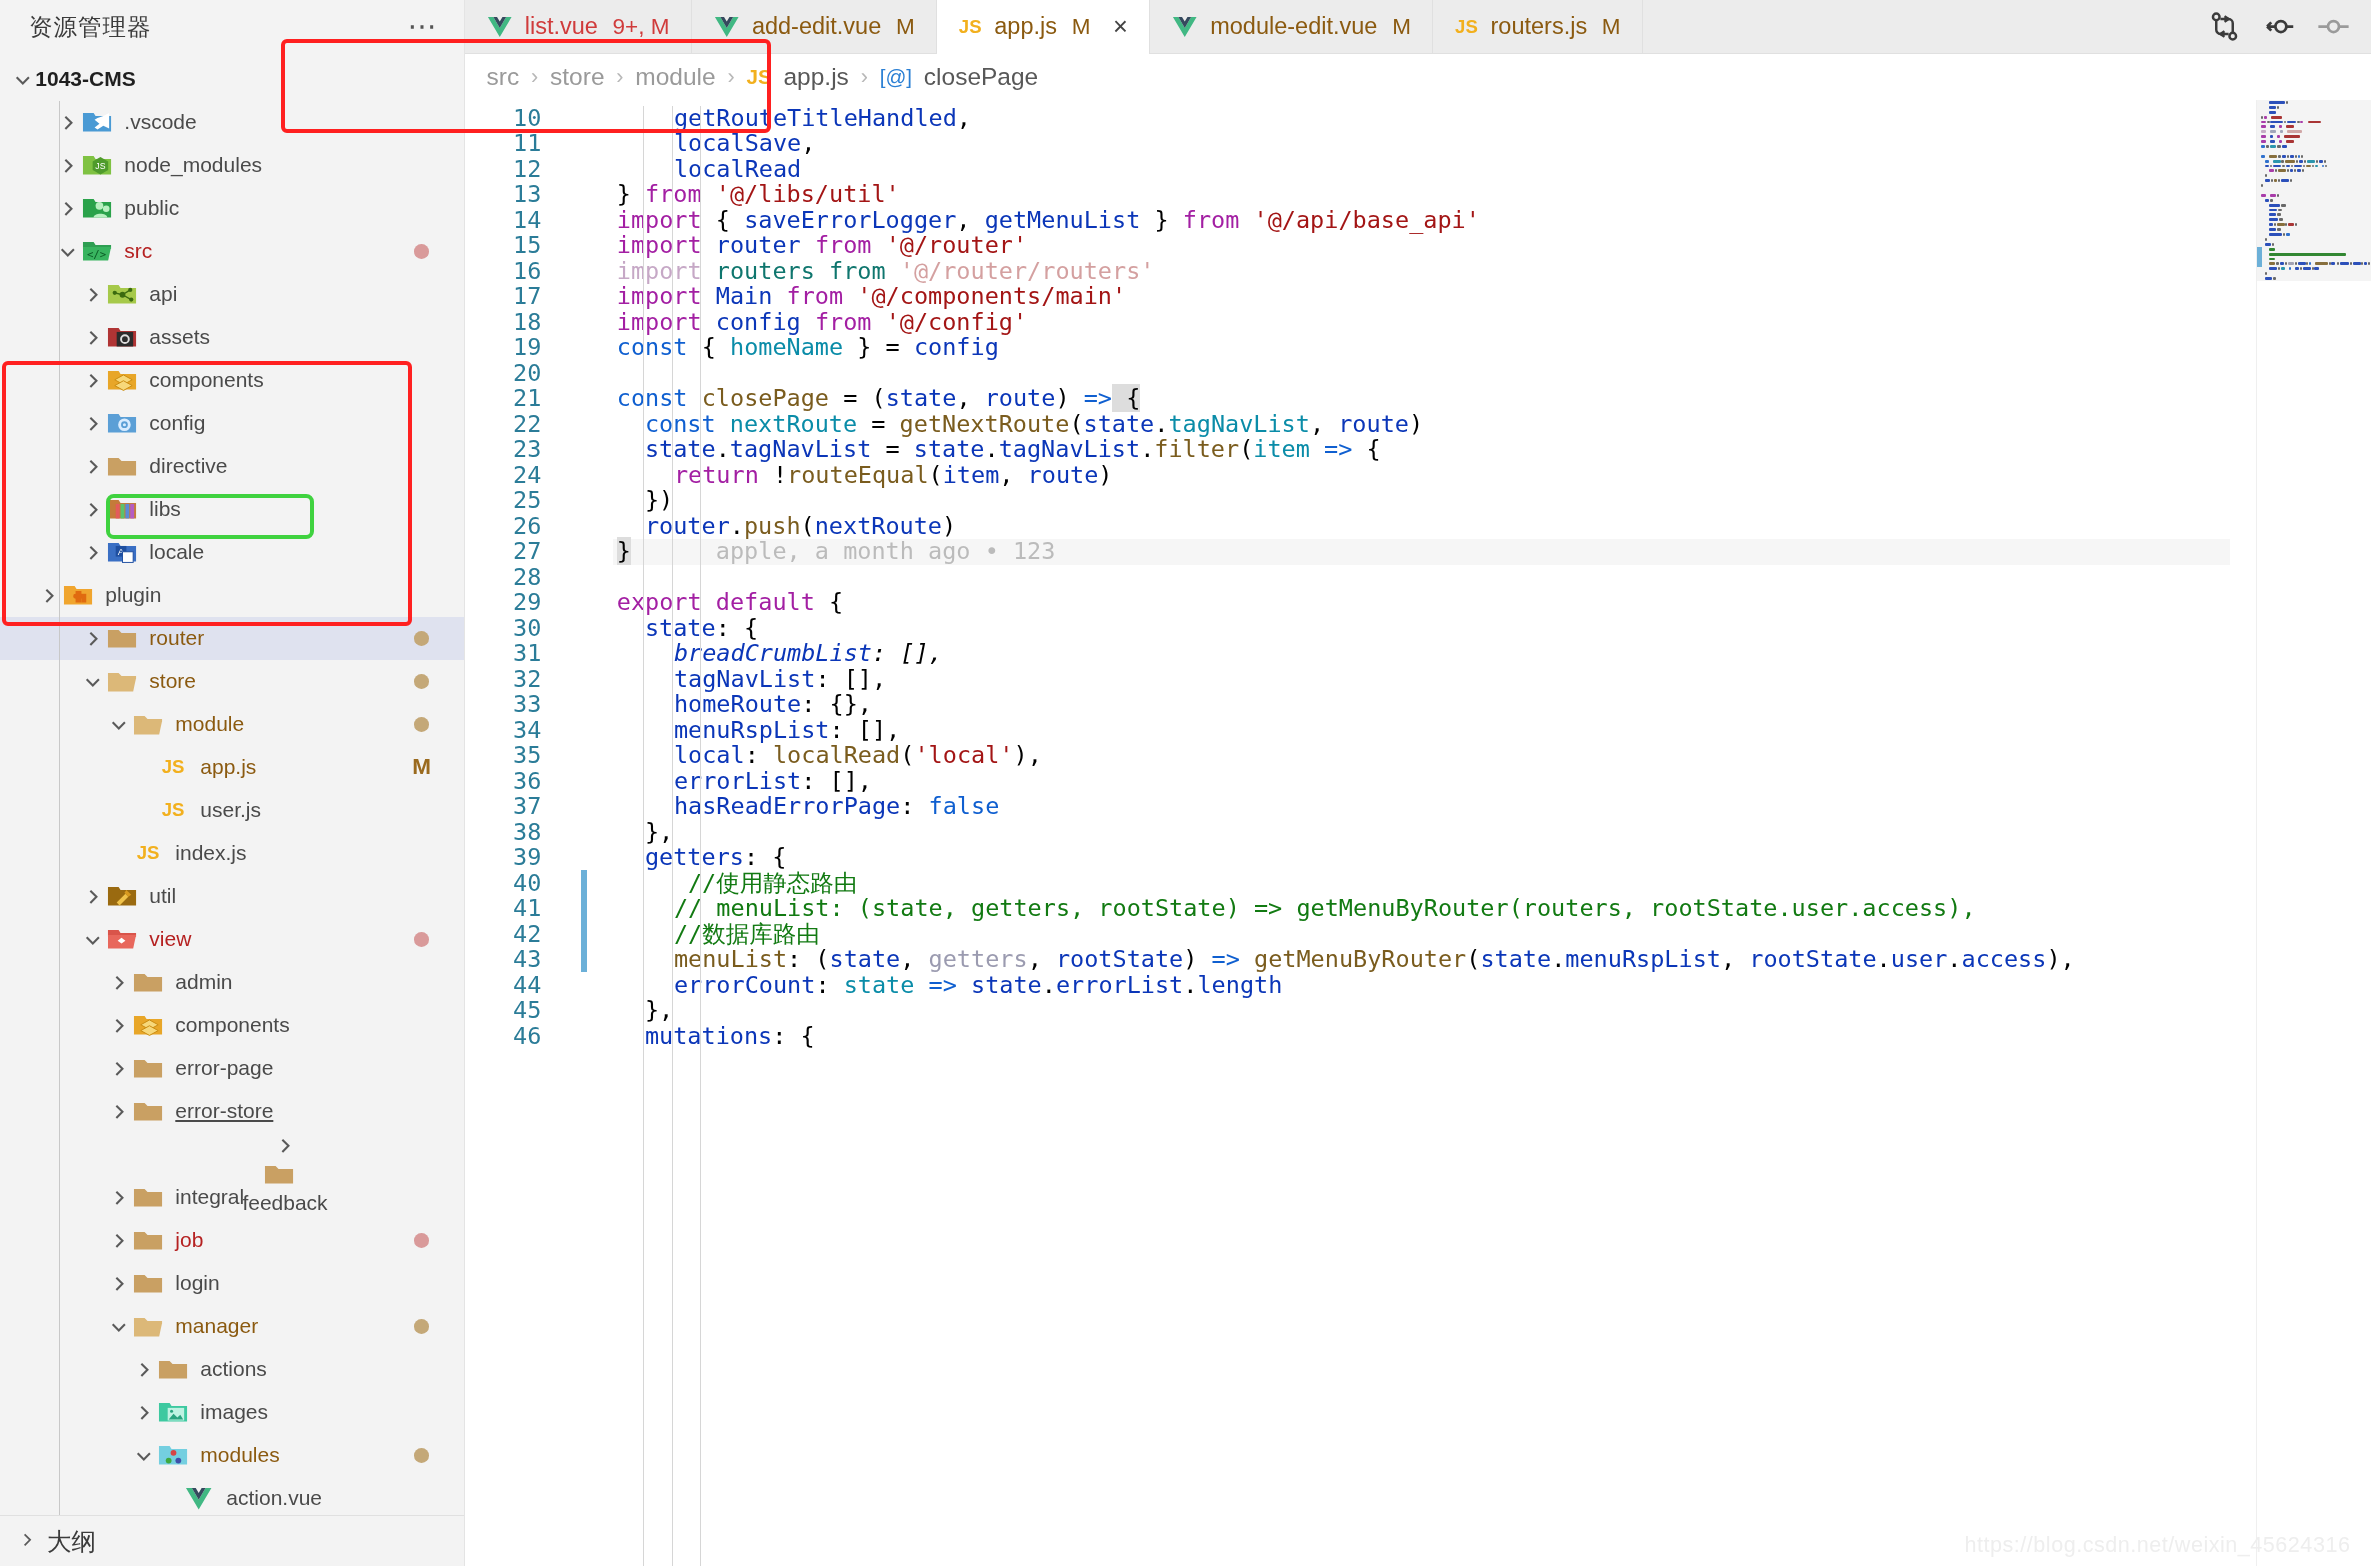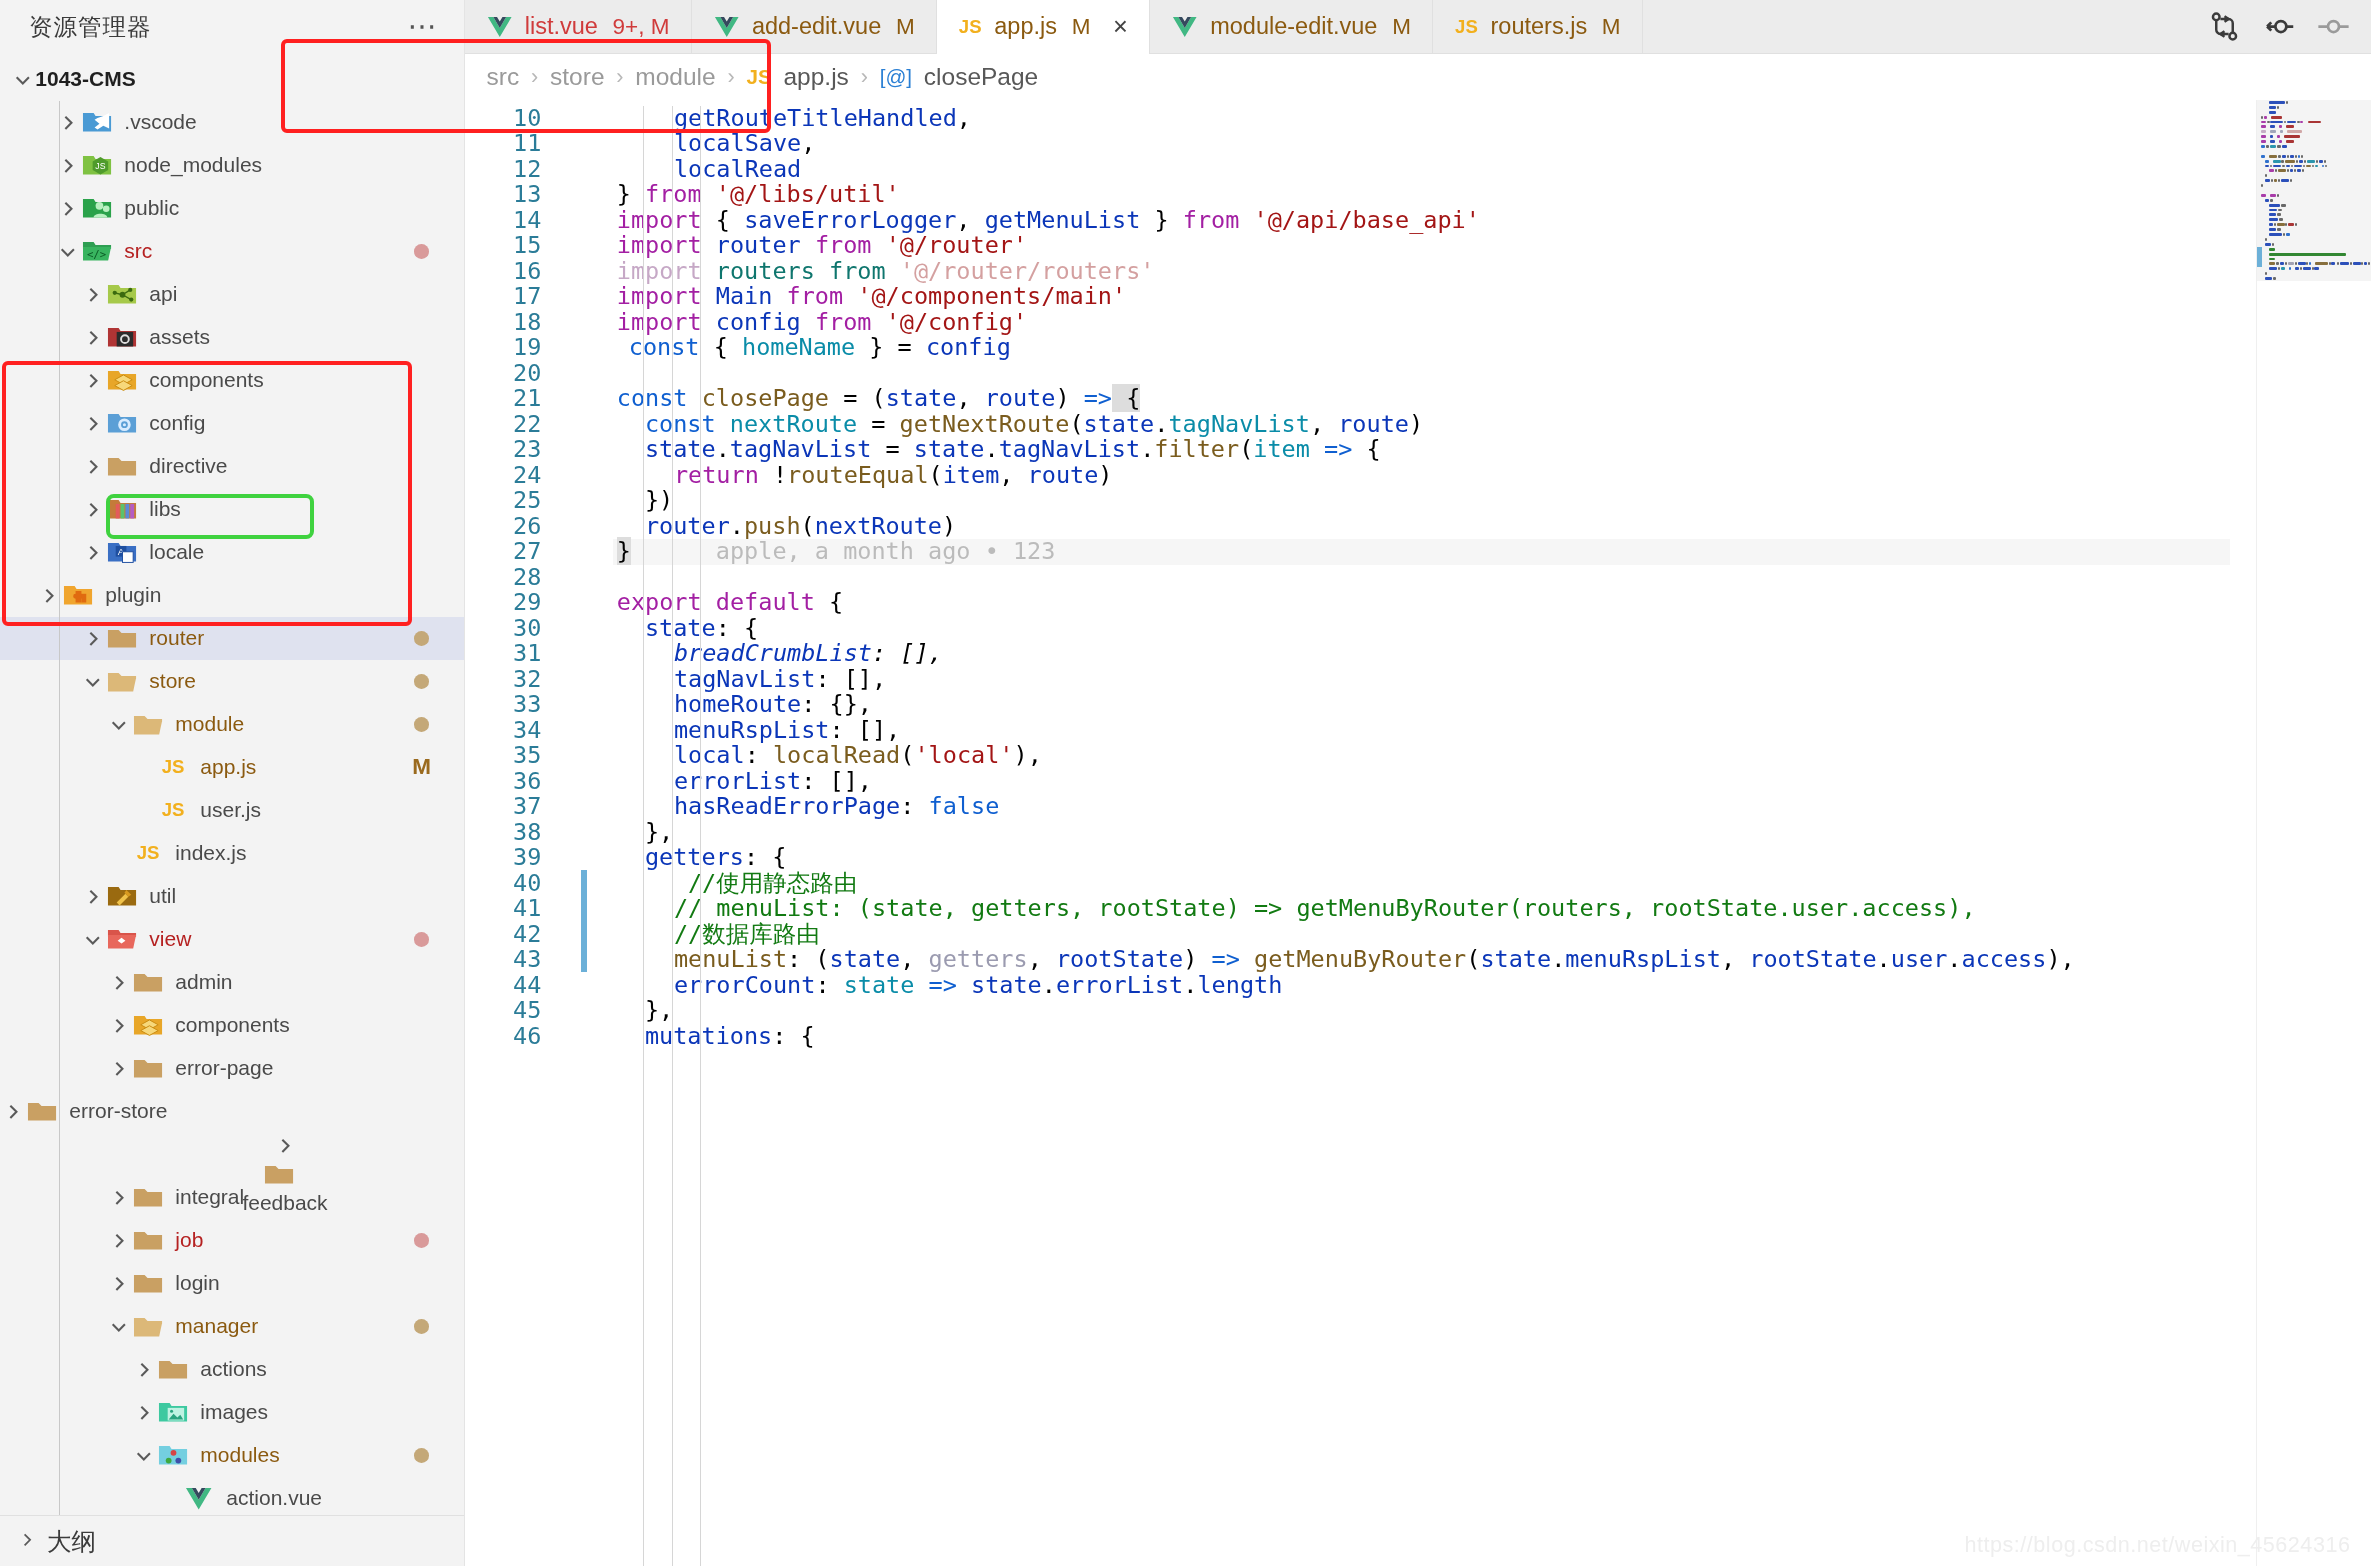"const { homeName } =" div.cl { margin-left: 12px -> none }
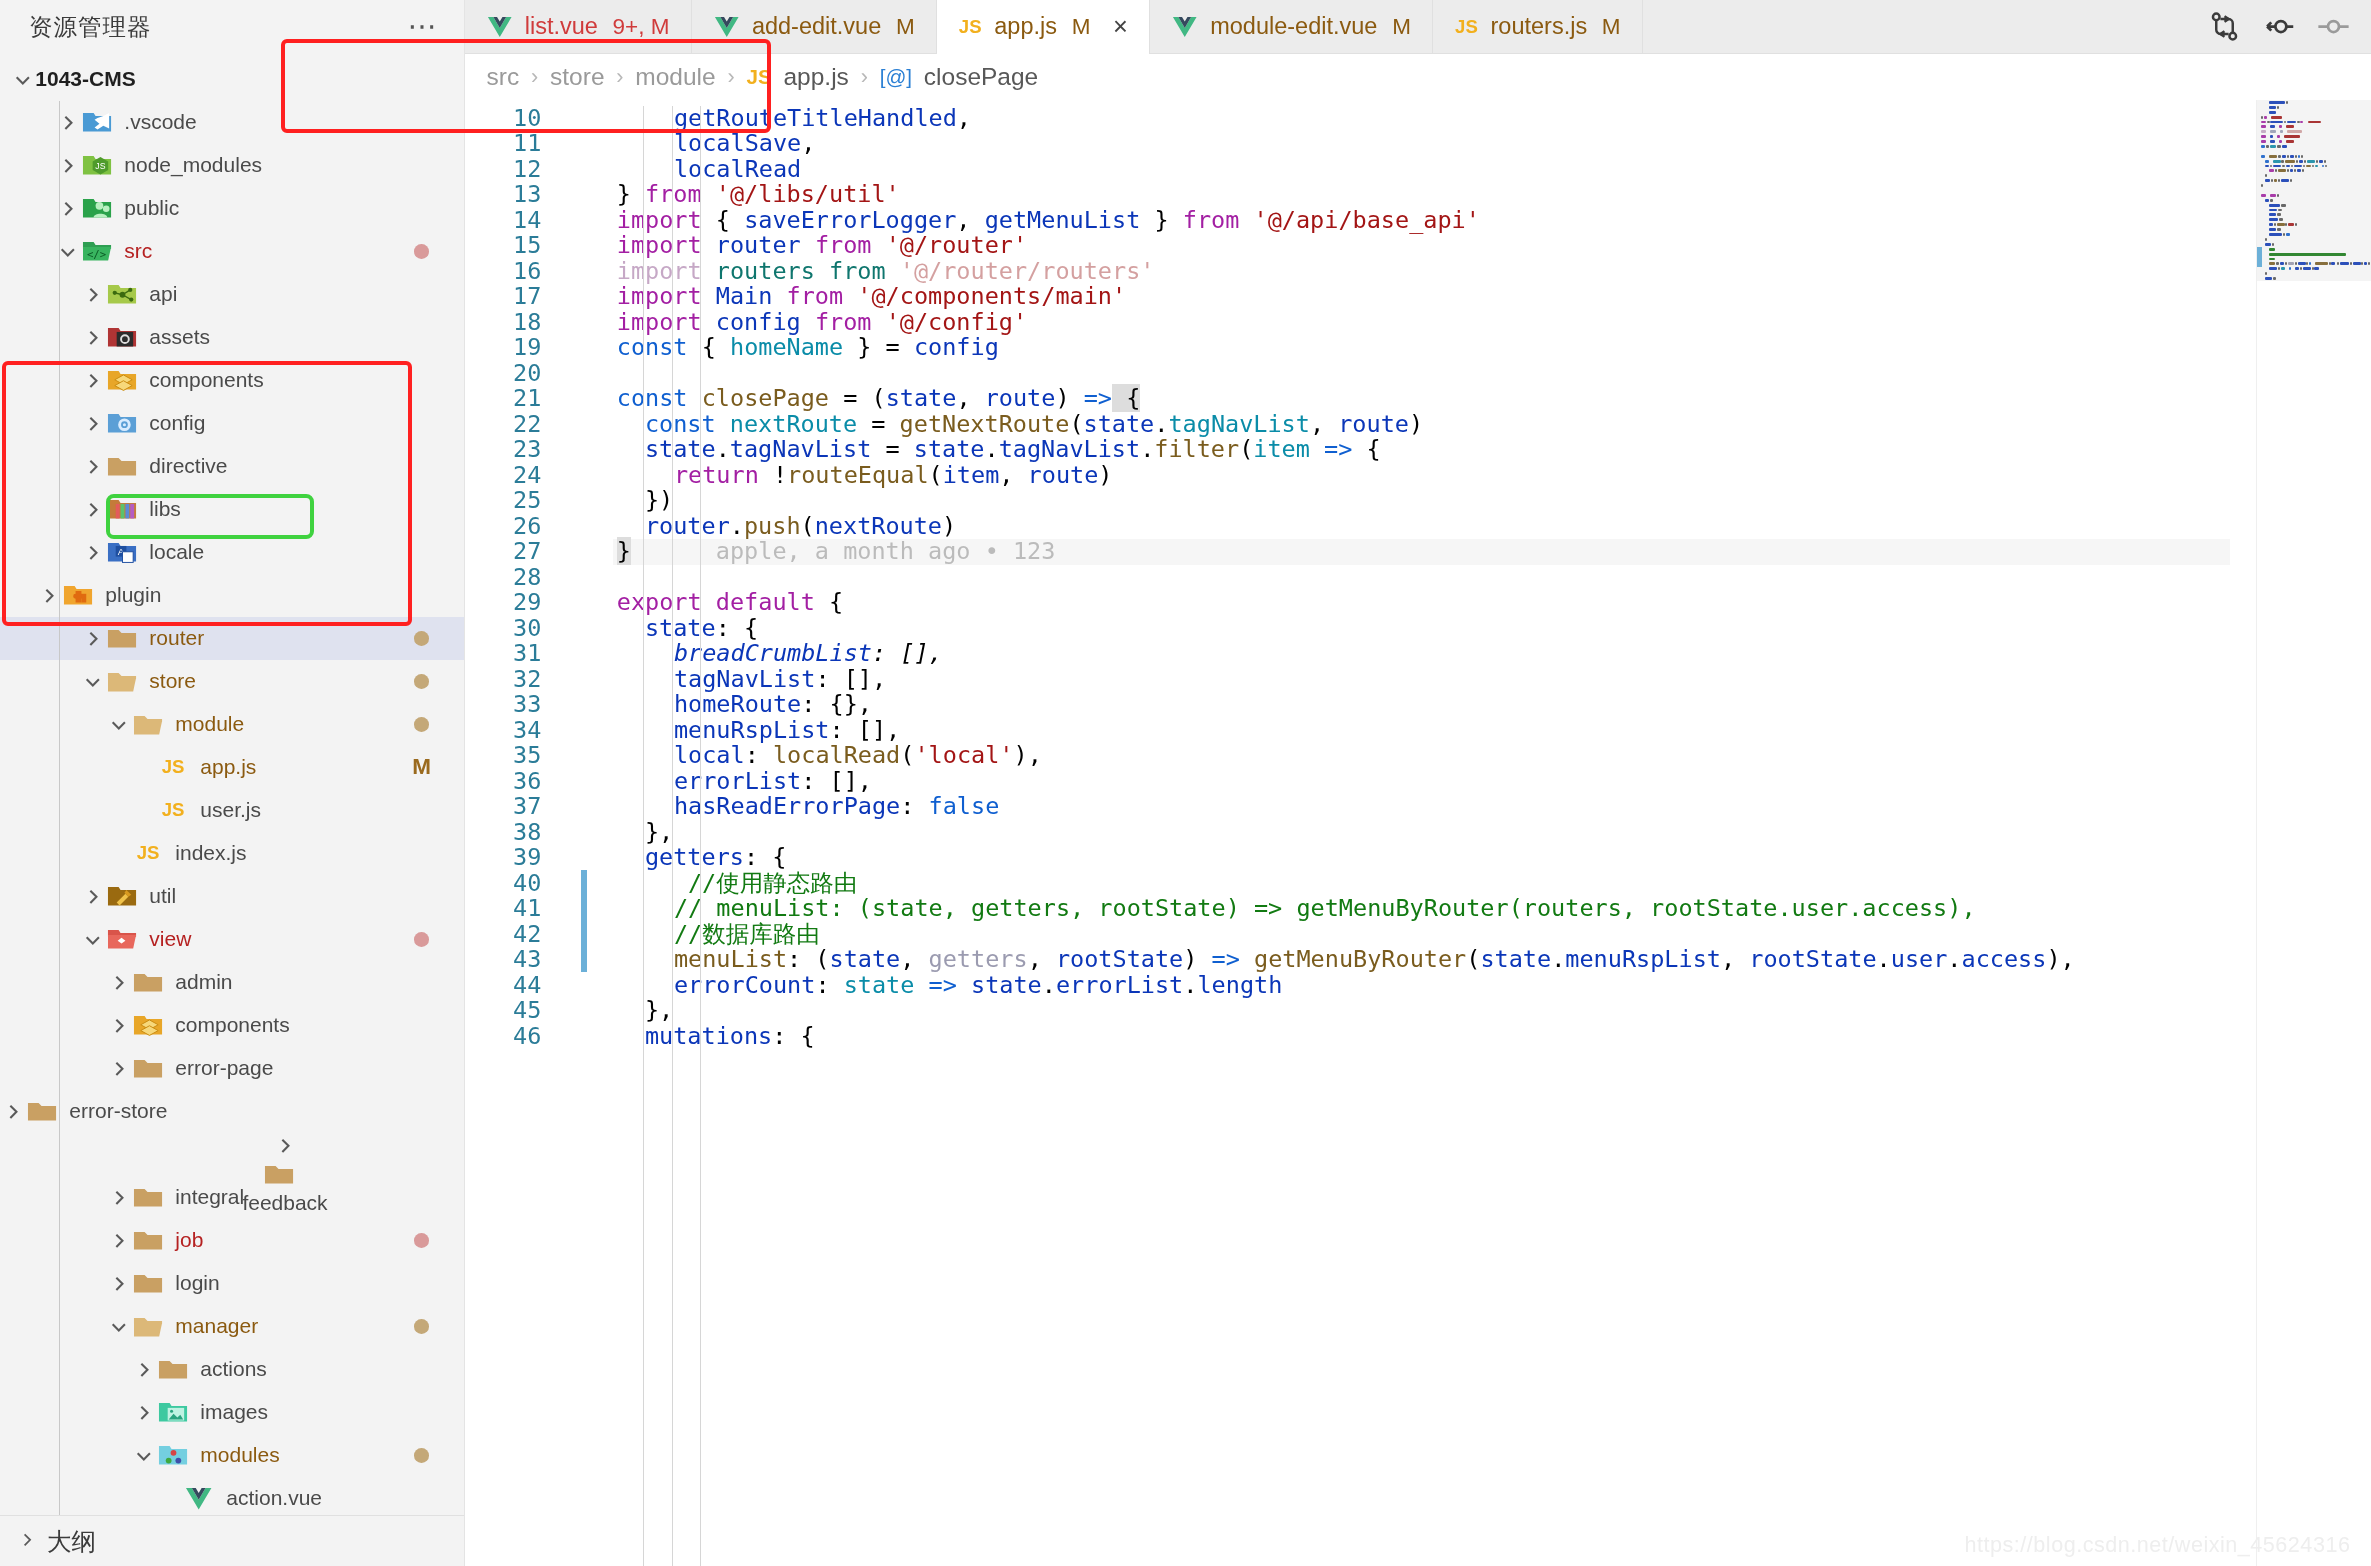"error-store" div.row { padding-left: none -> 106px; text-decoration: none -> underline }
